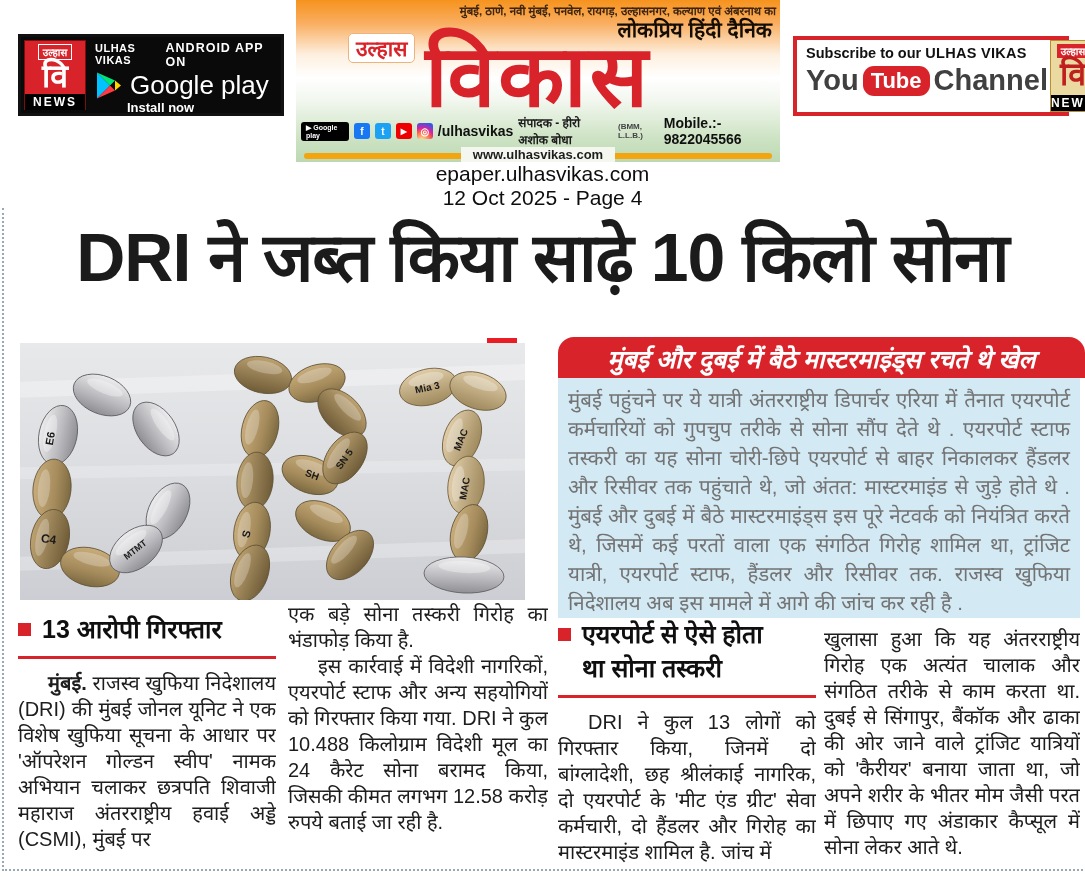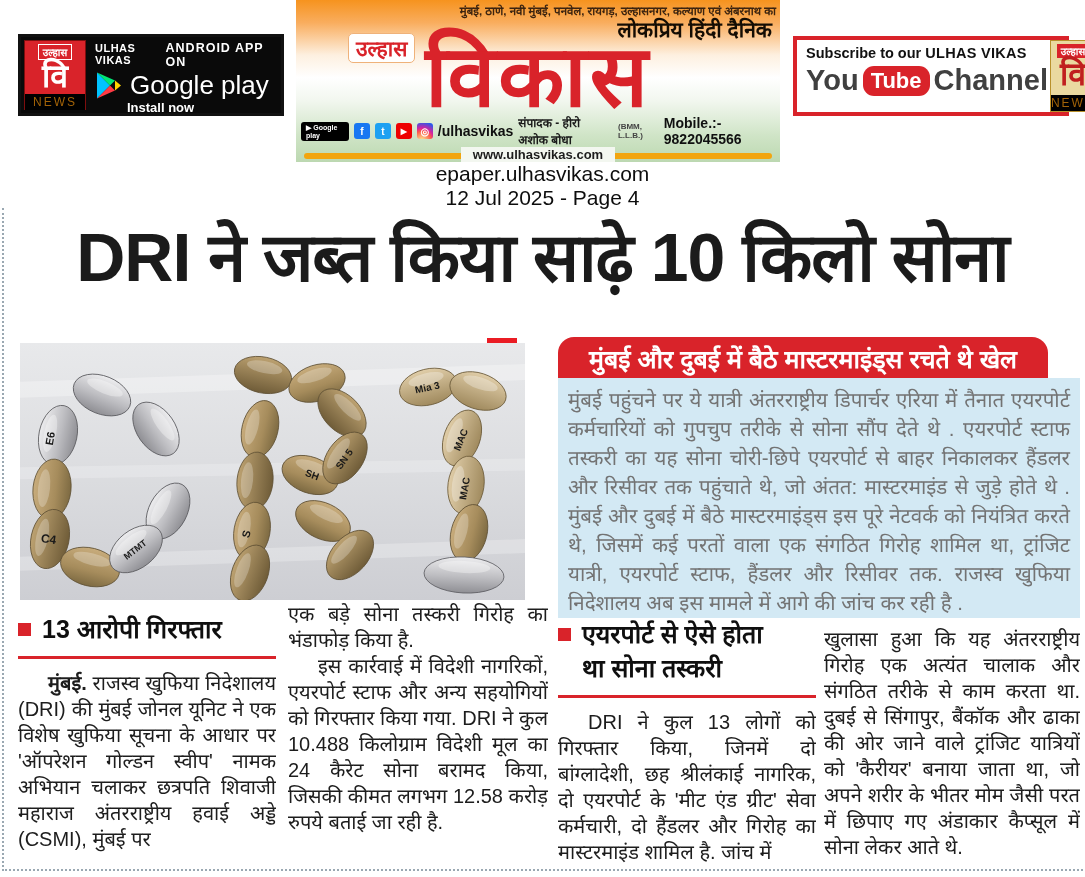"NEWS" .uv-news { color: #a16207 -> #ffffff; font-weight: 400 -> 700 }
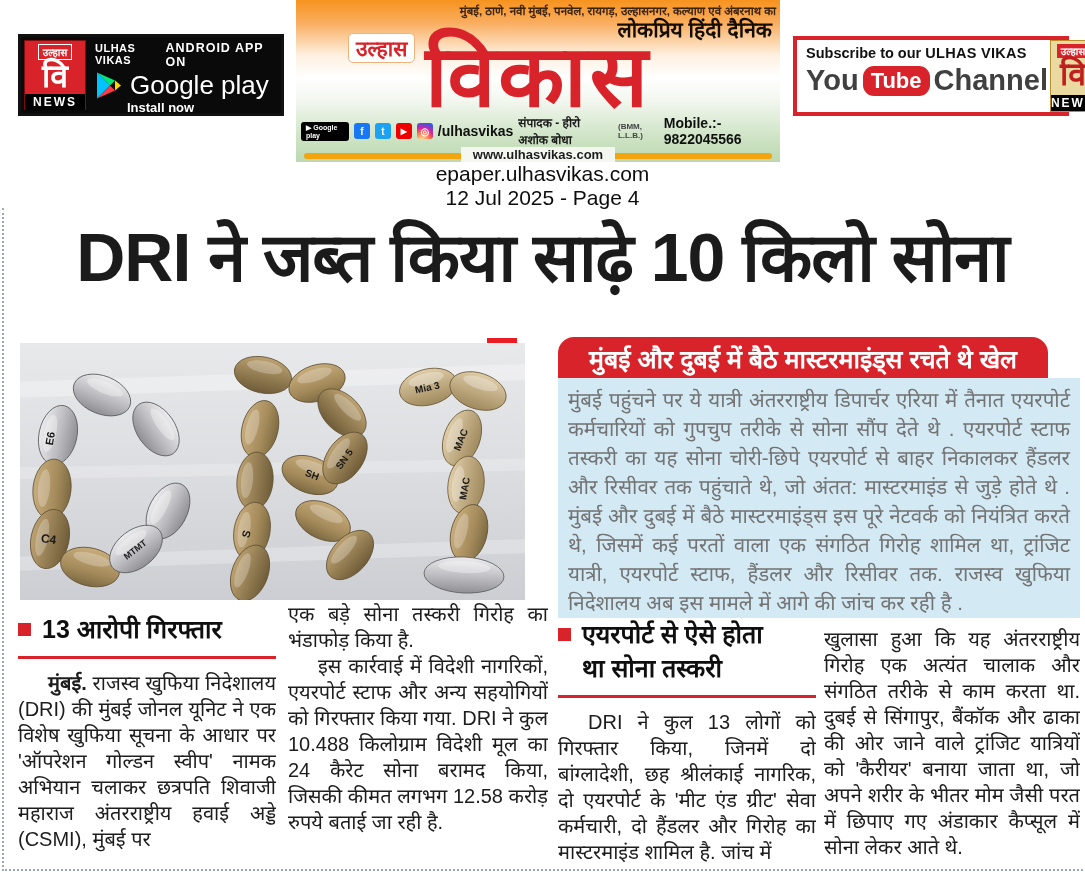"12 Jul 2025 - Page" div.date-line { text: Jul -> Oct }
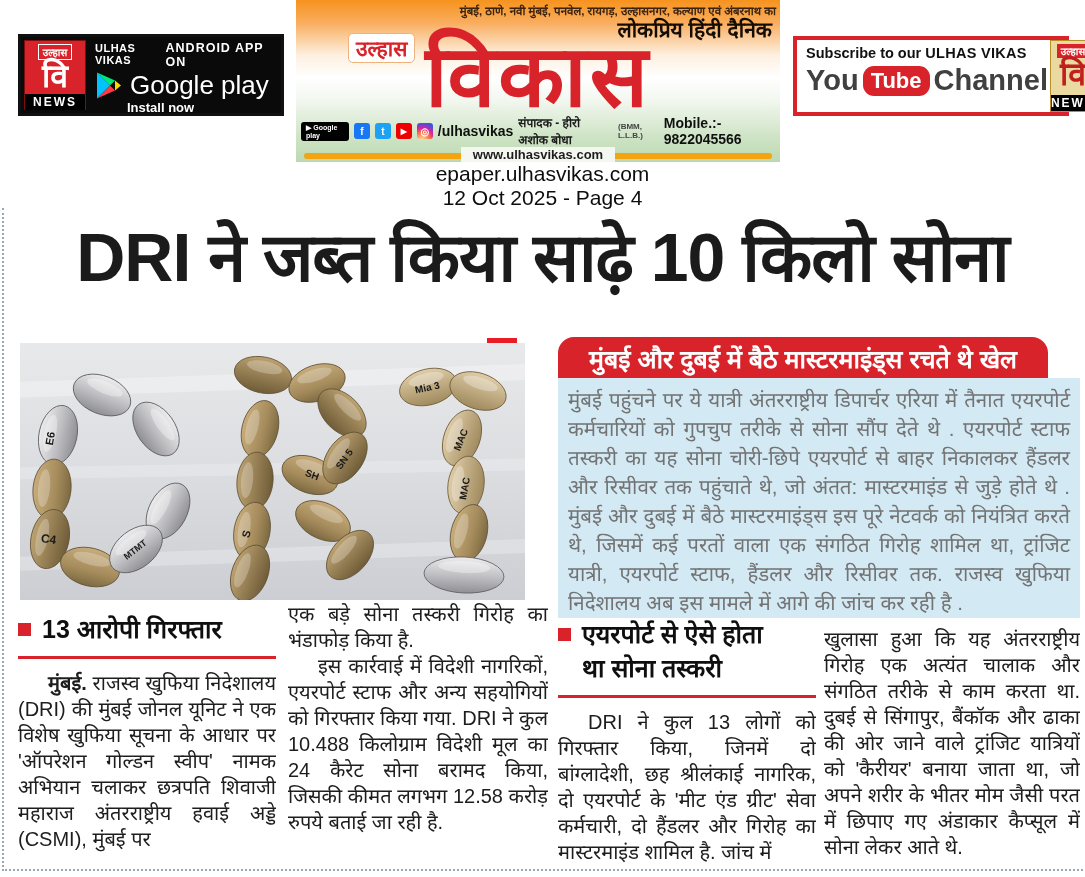"मुंबई और दुबई में बैठे" .kicker { font-style: none -> italic; width: 490px -> 527px }
